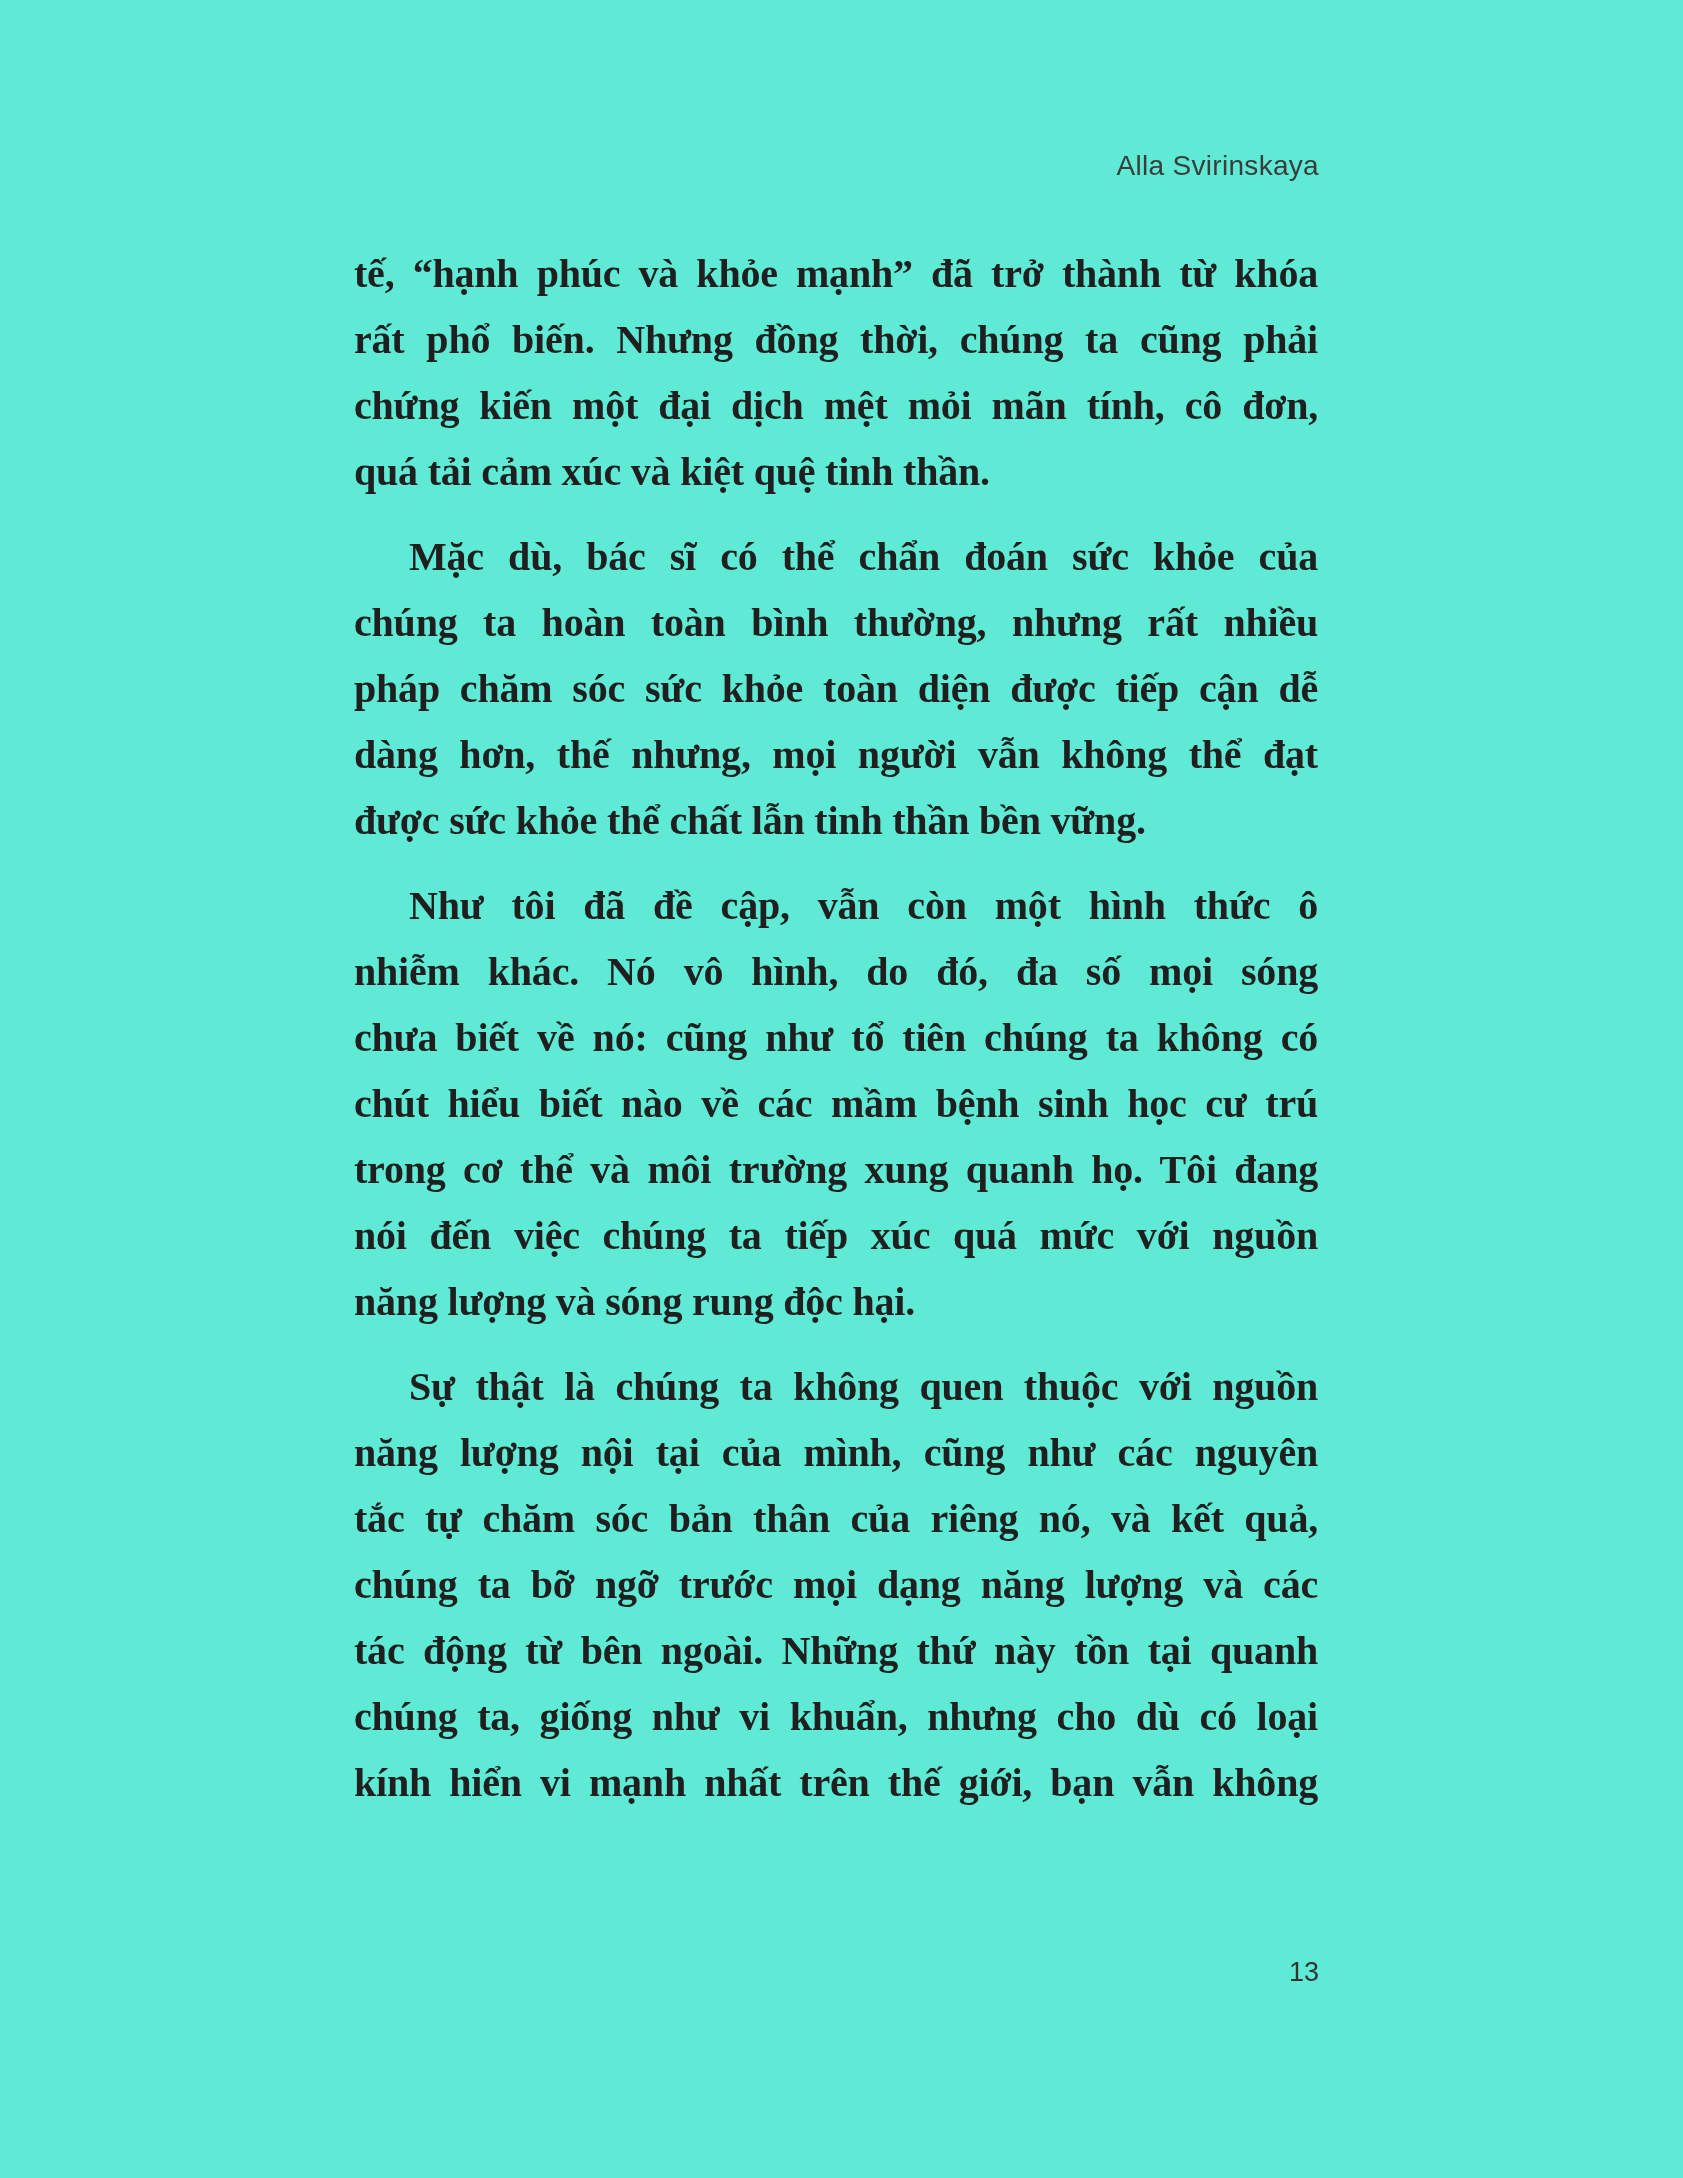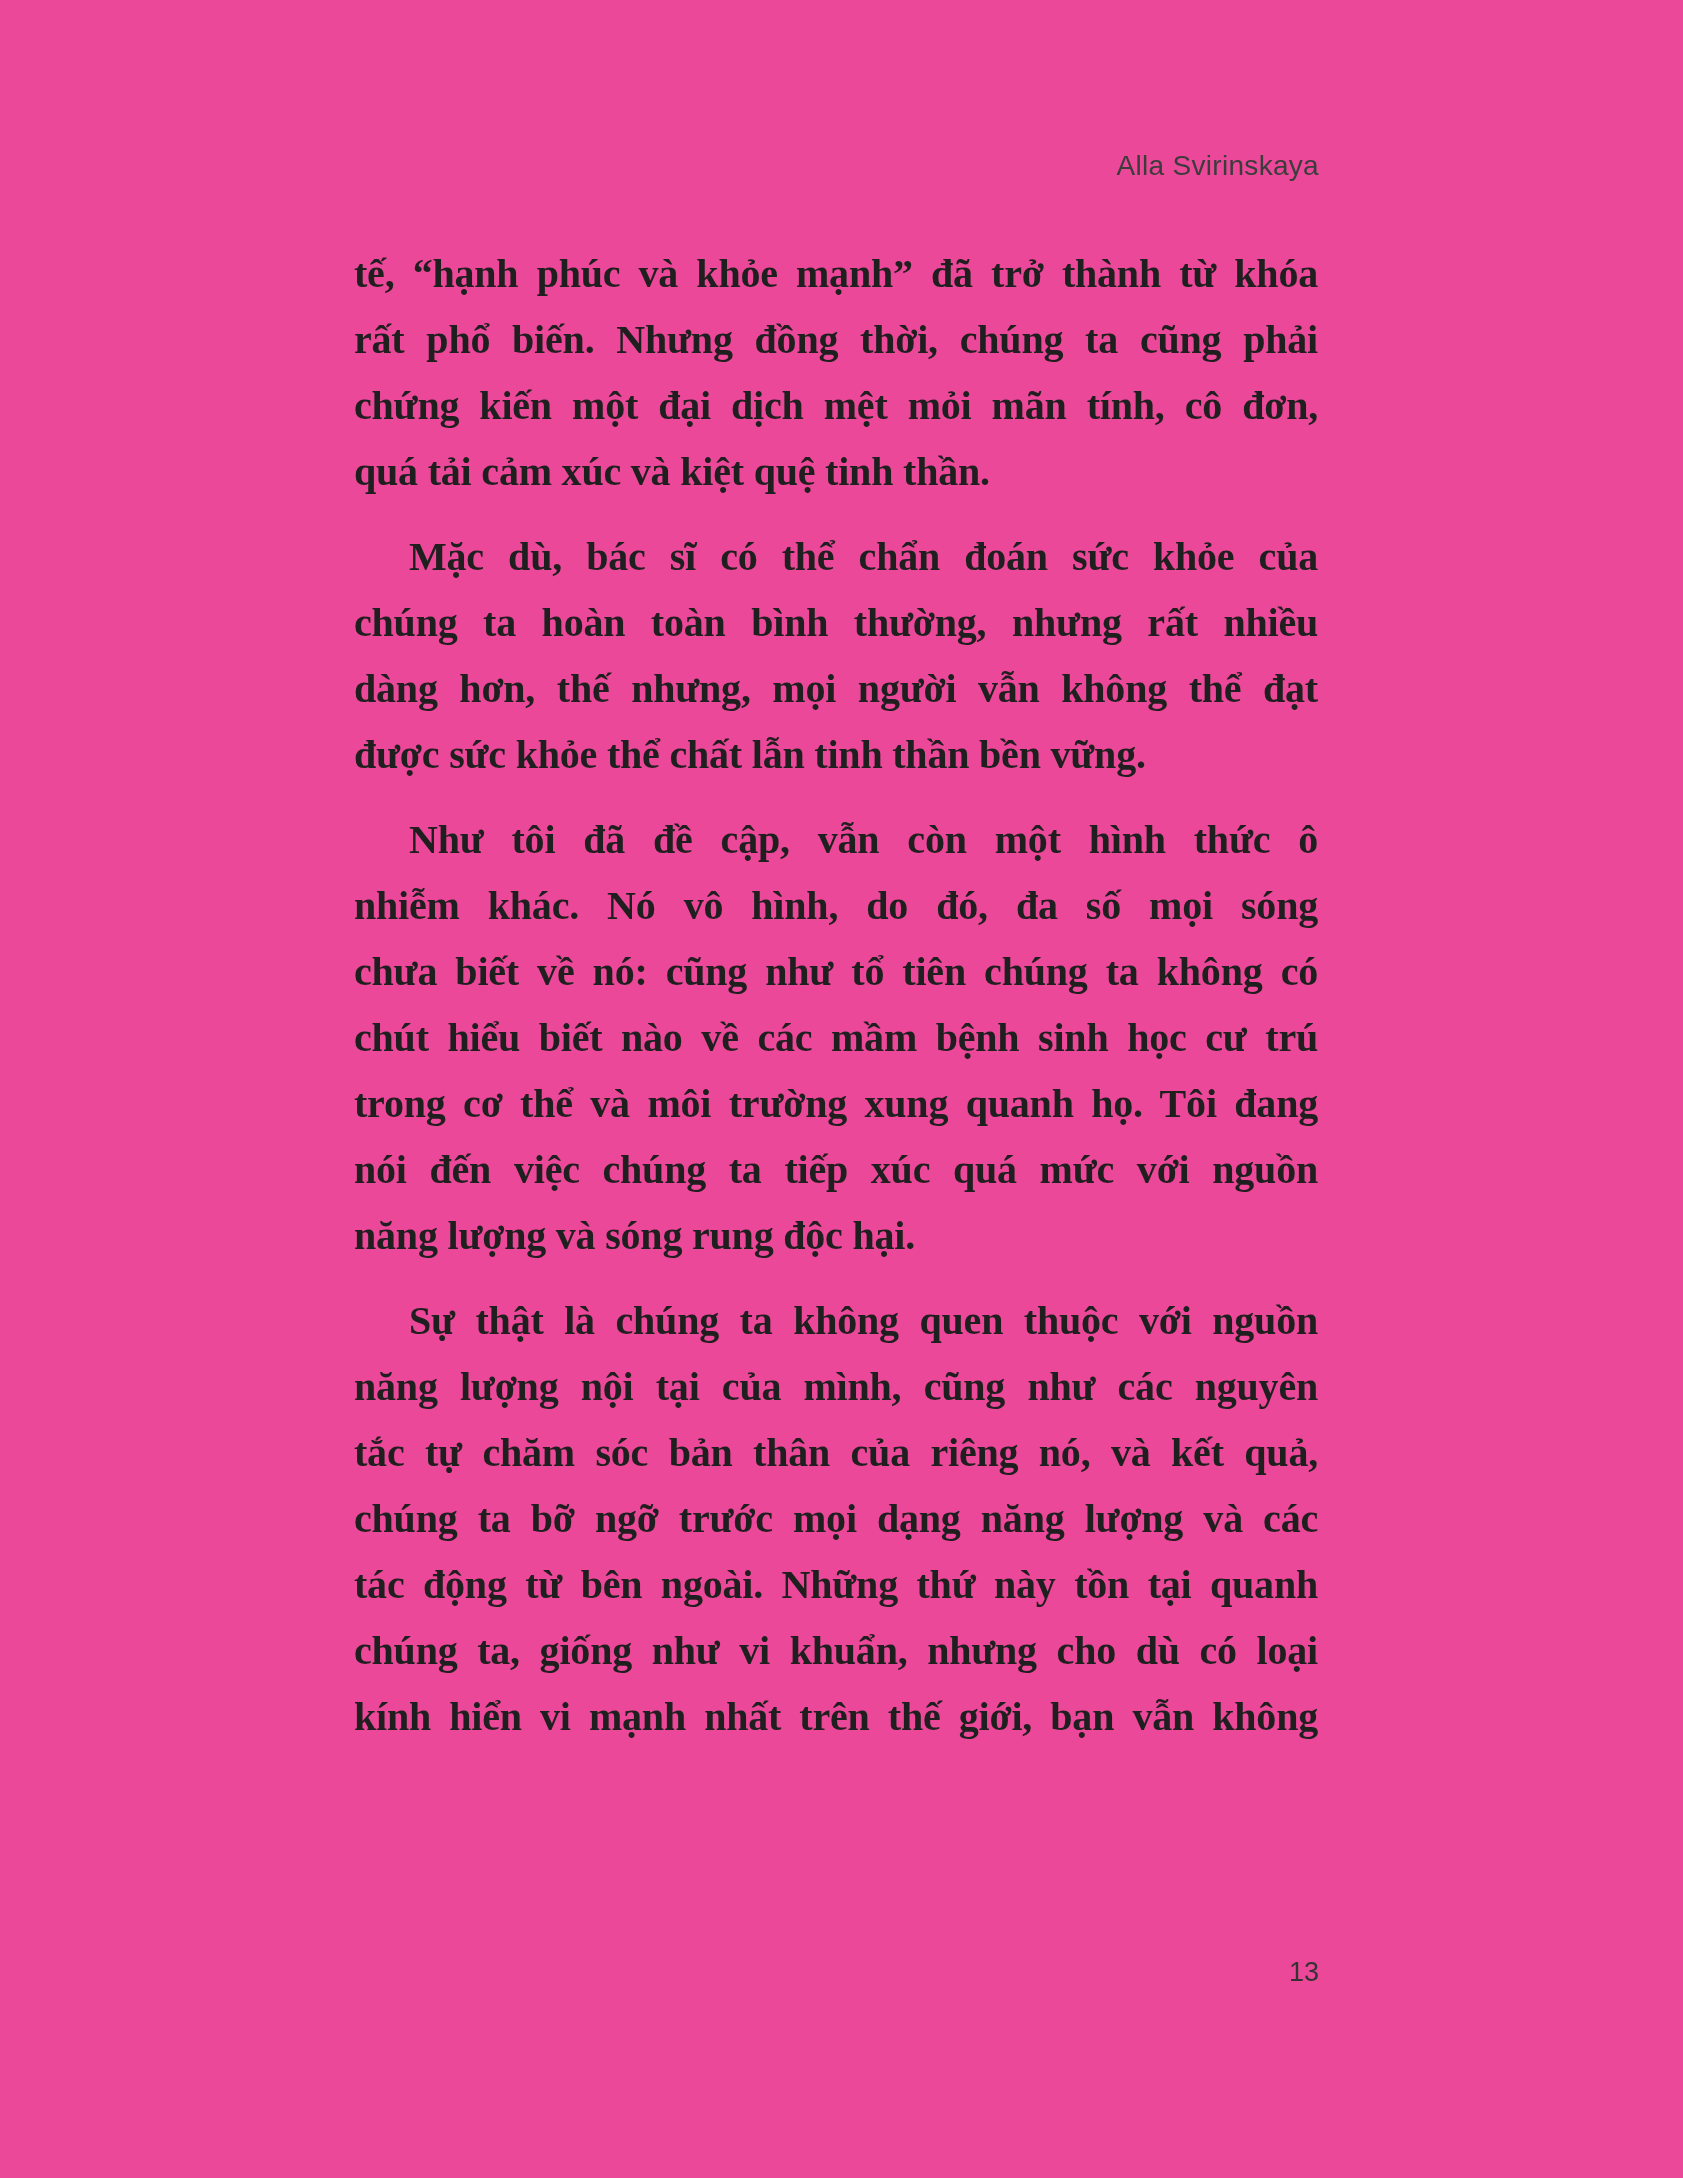"Alla Svirinskaya" .page { background: #ec4899 -> #5eead4 }
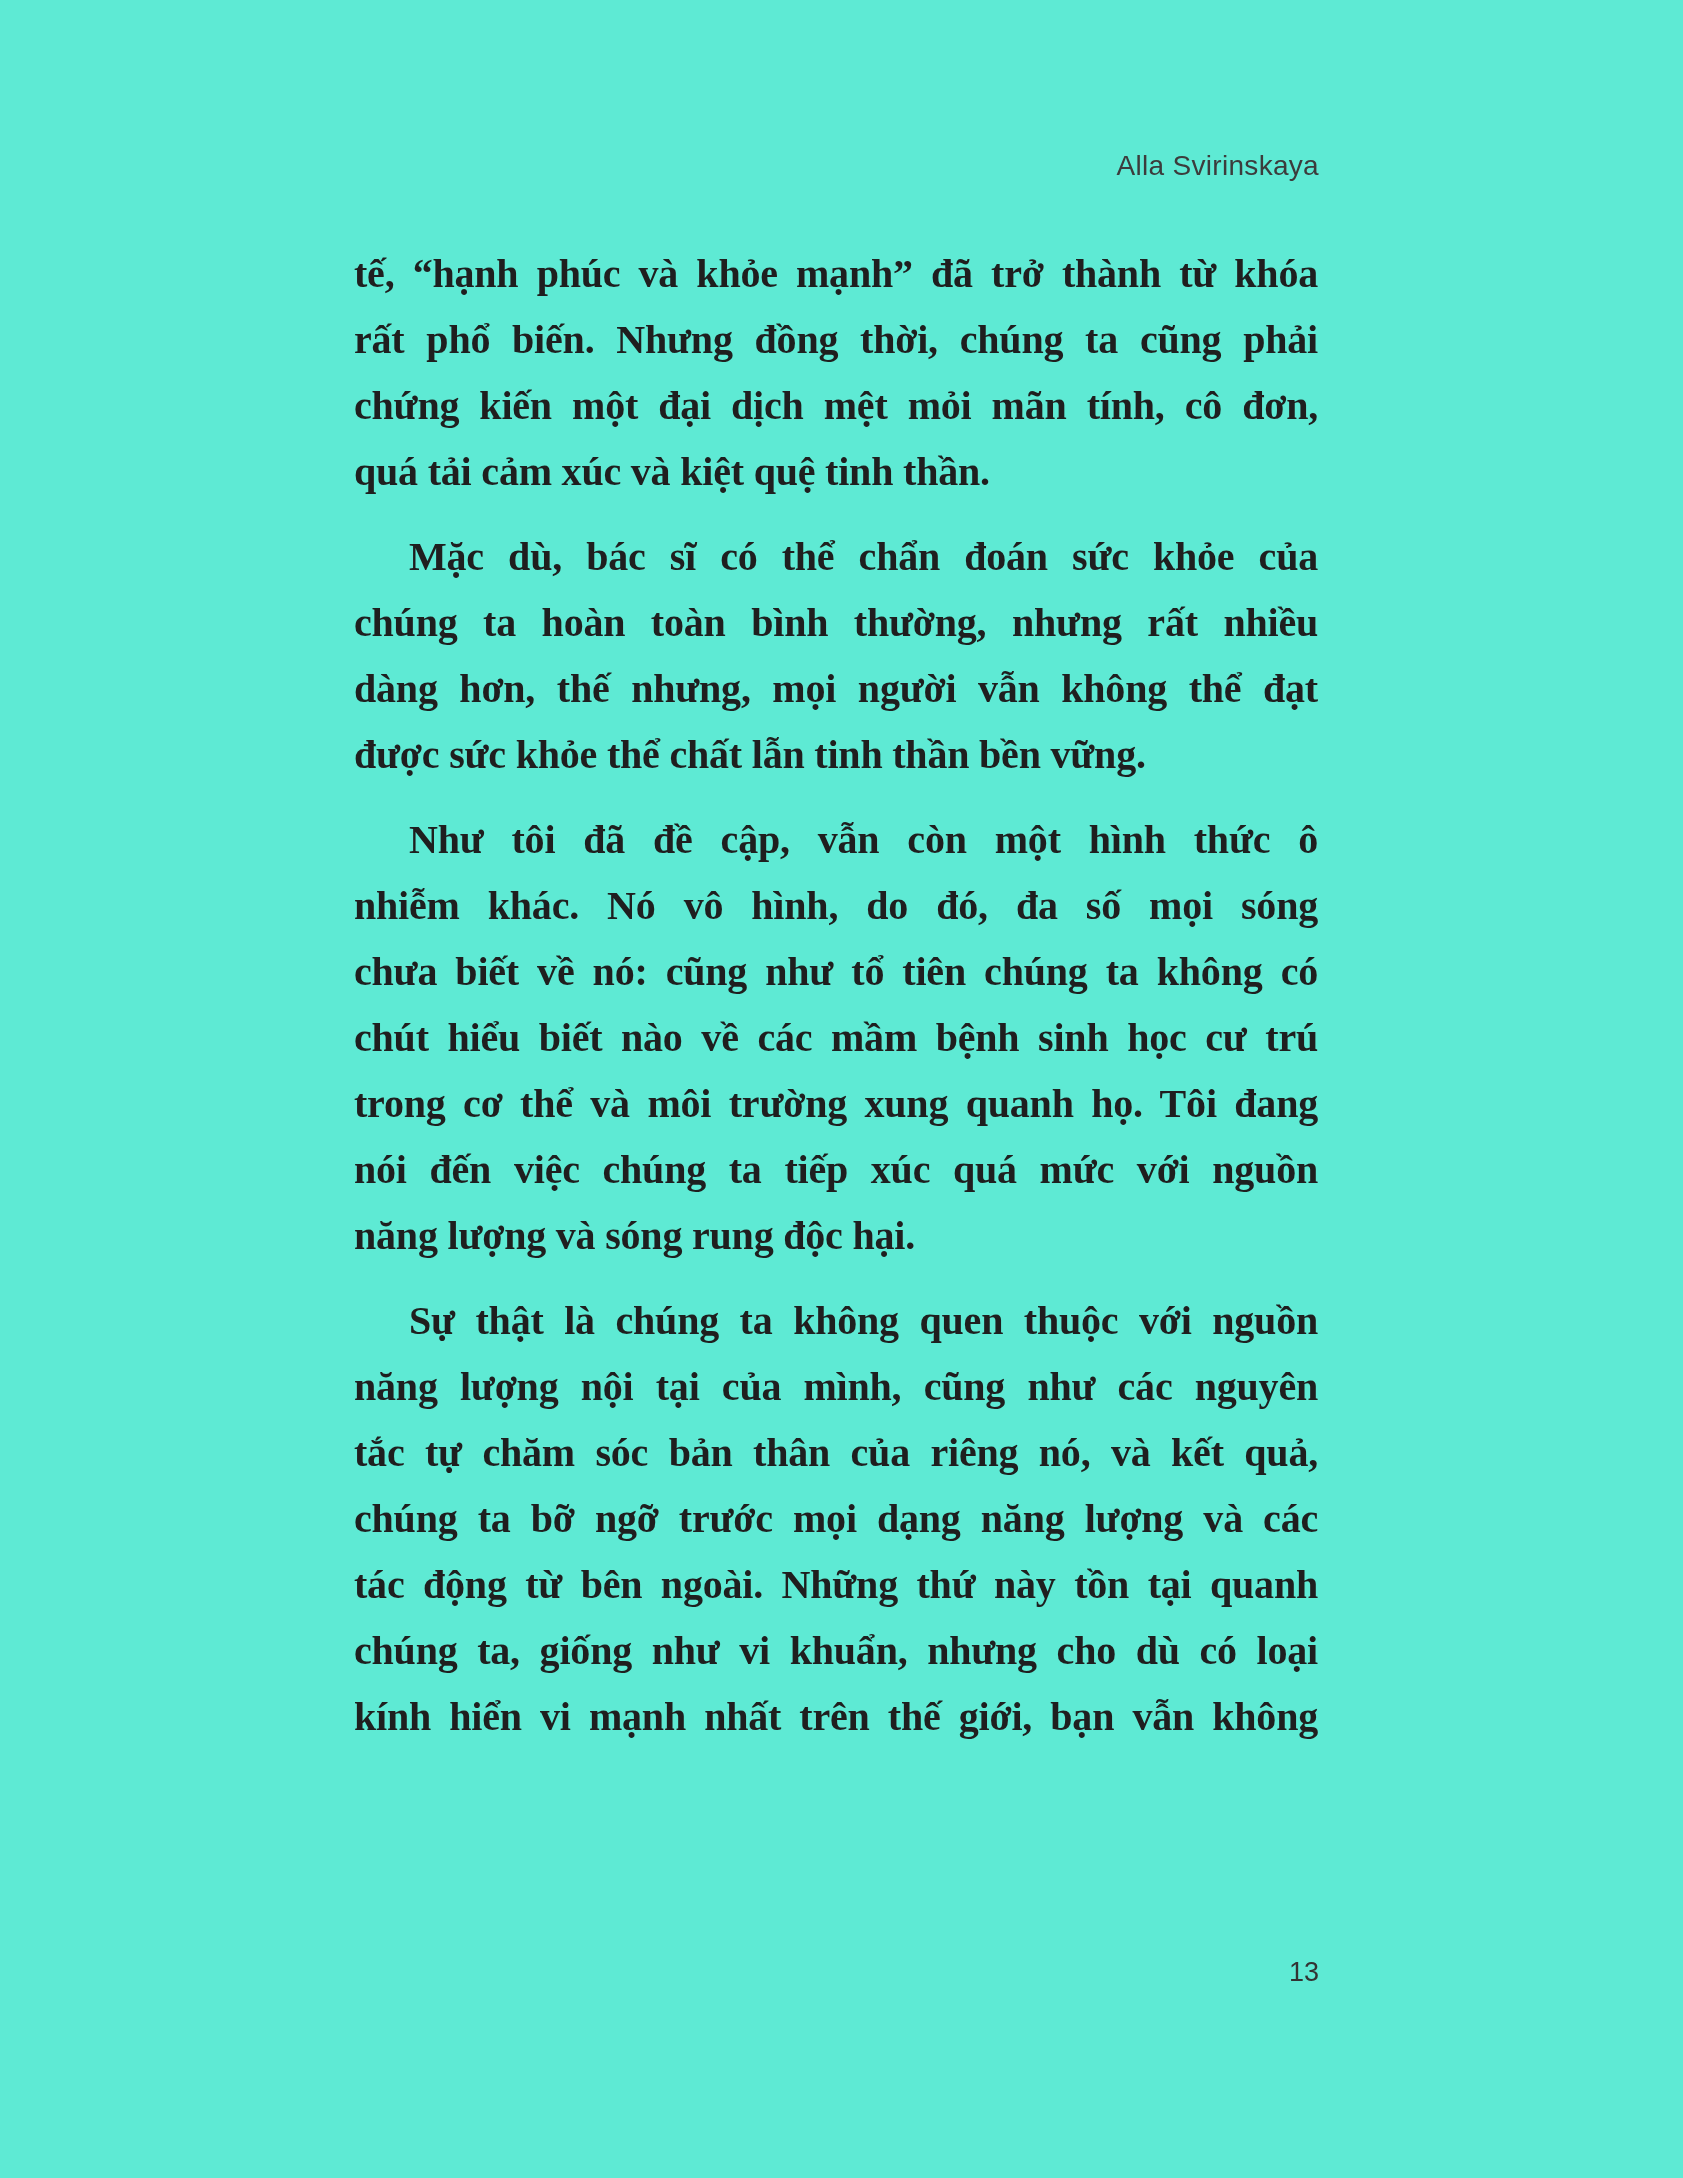"pháp chăm sóc sức khỏe" div.line { html: none -> <div>pháp chăm sóc sức khỏe toàn diện được tiếp cận dễ</div> }
